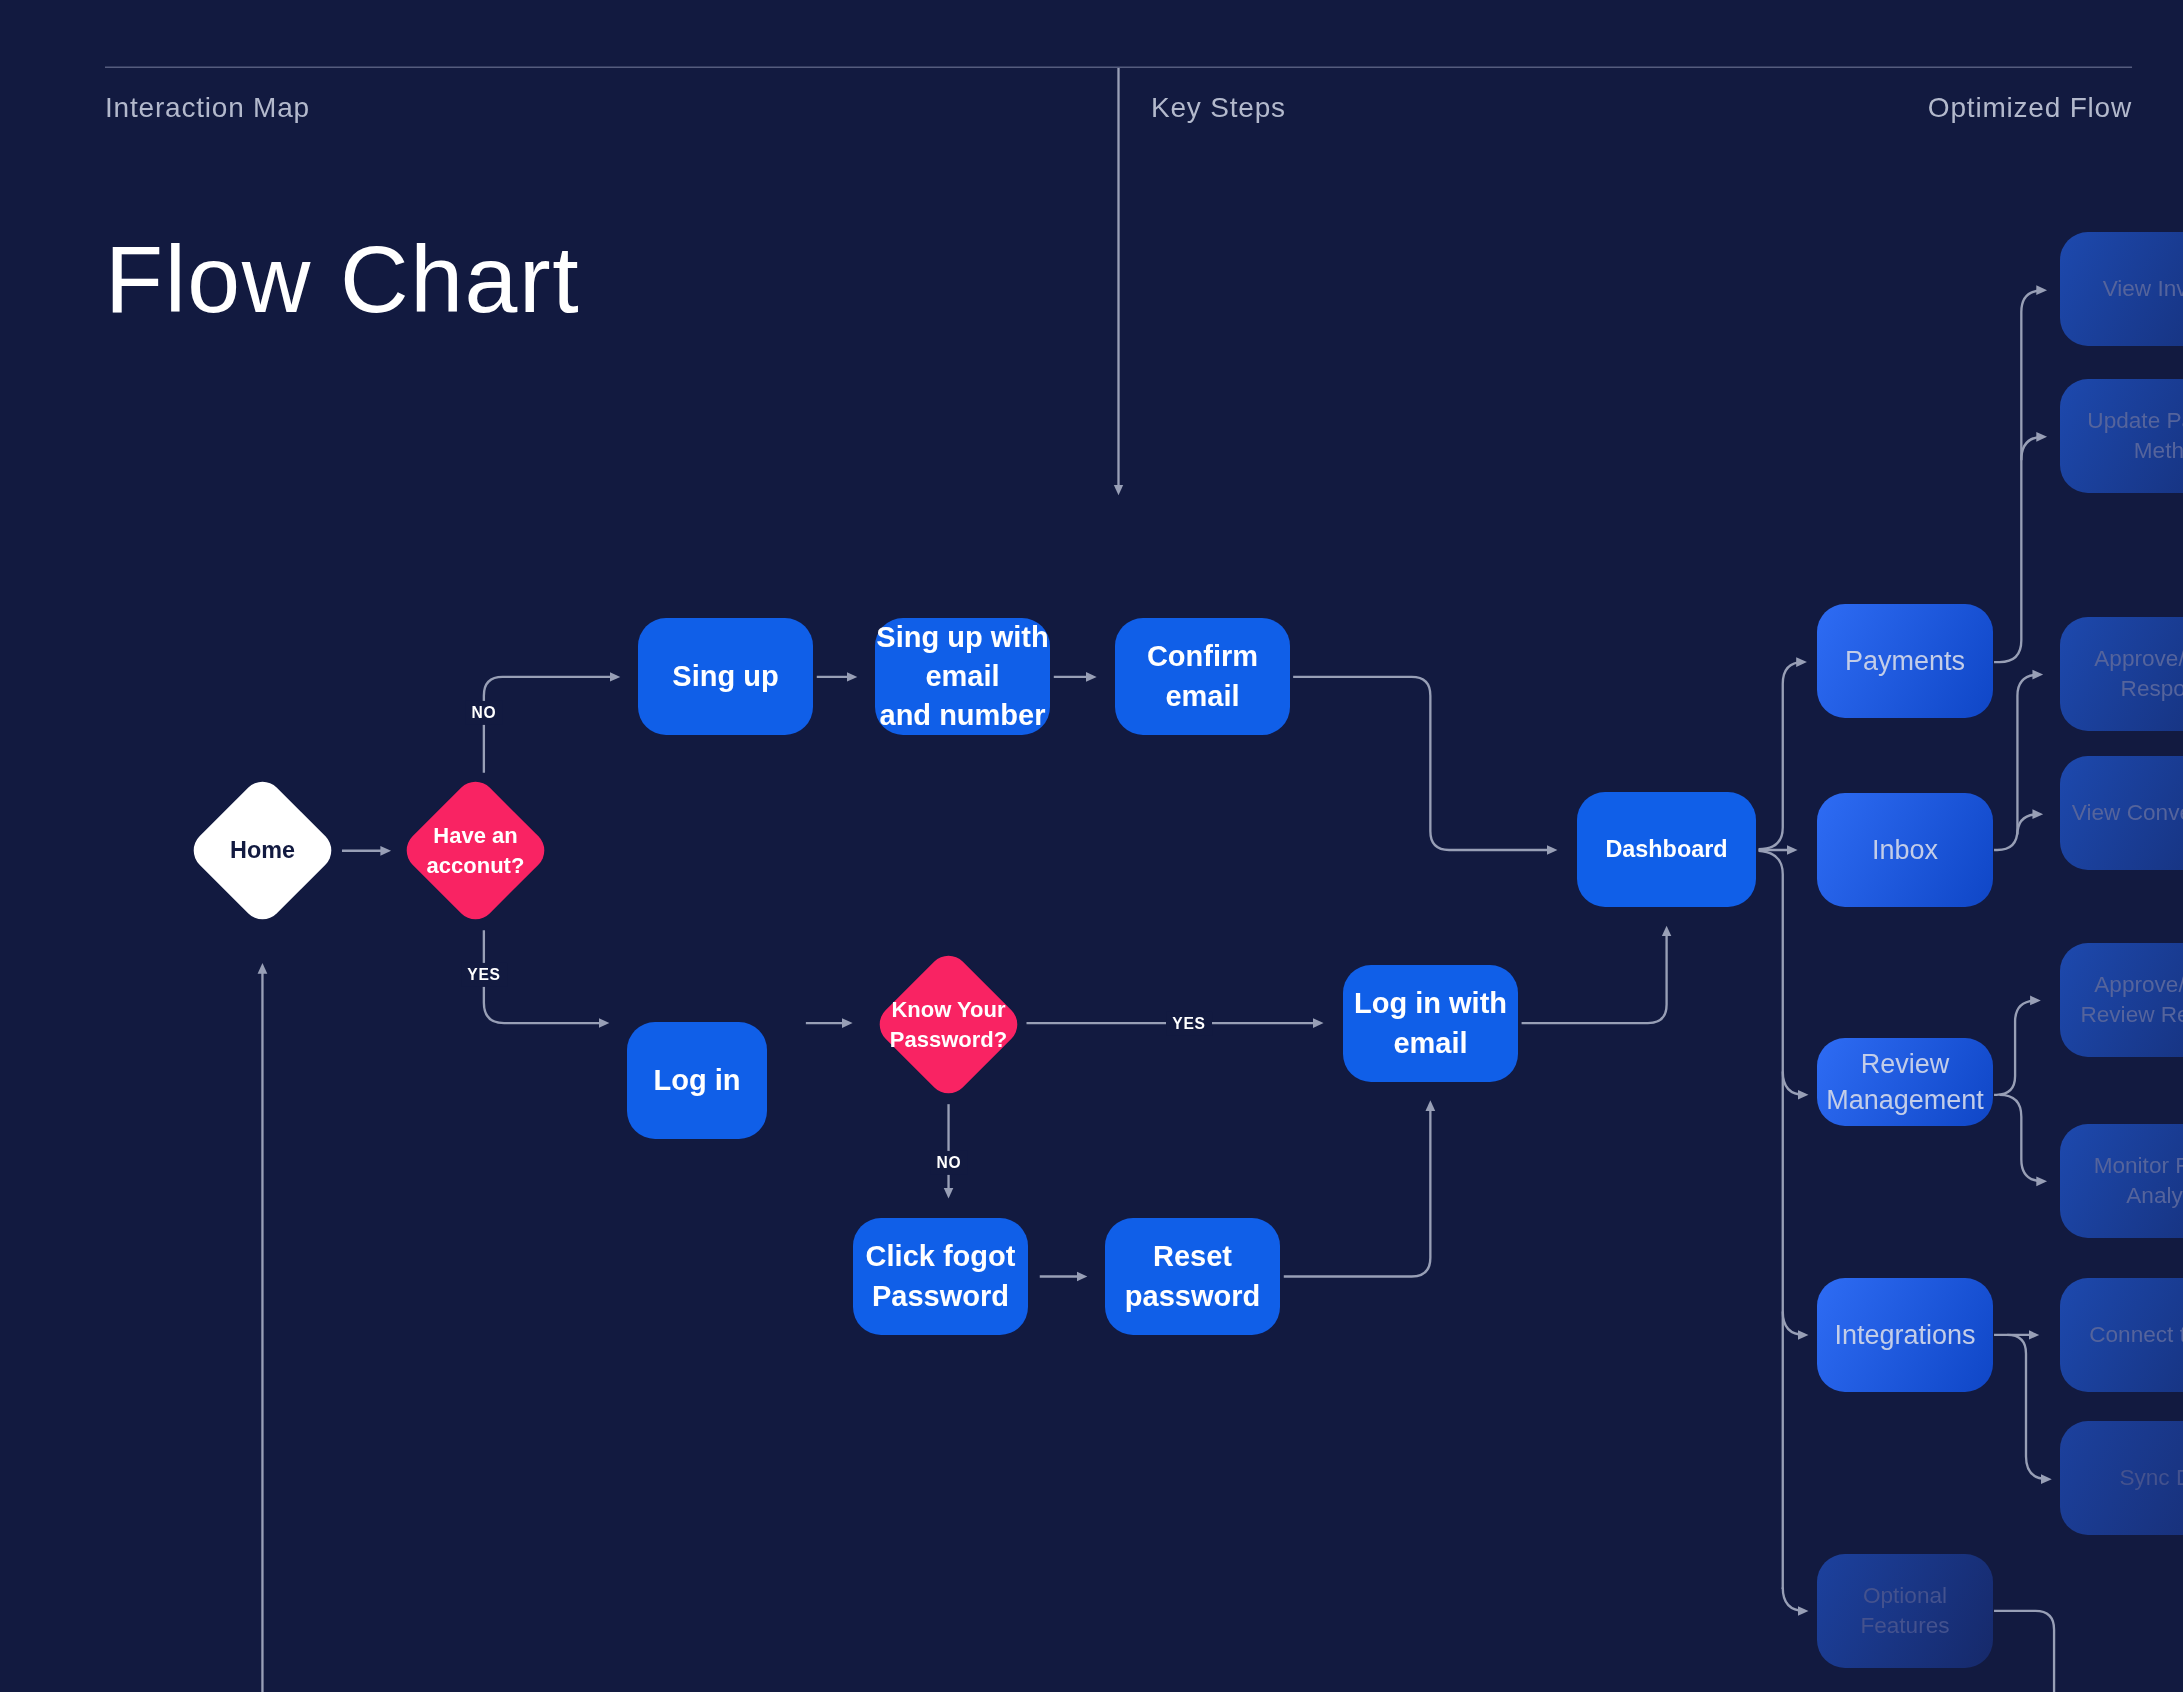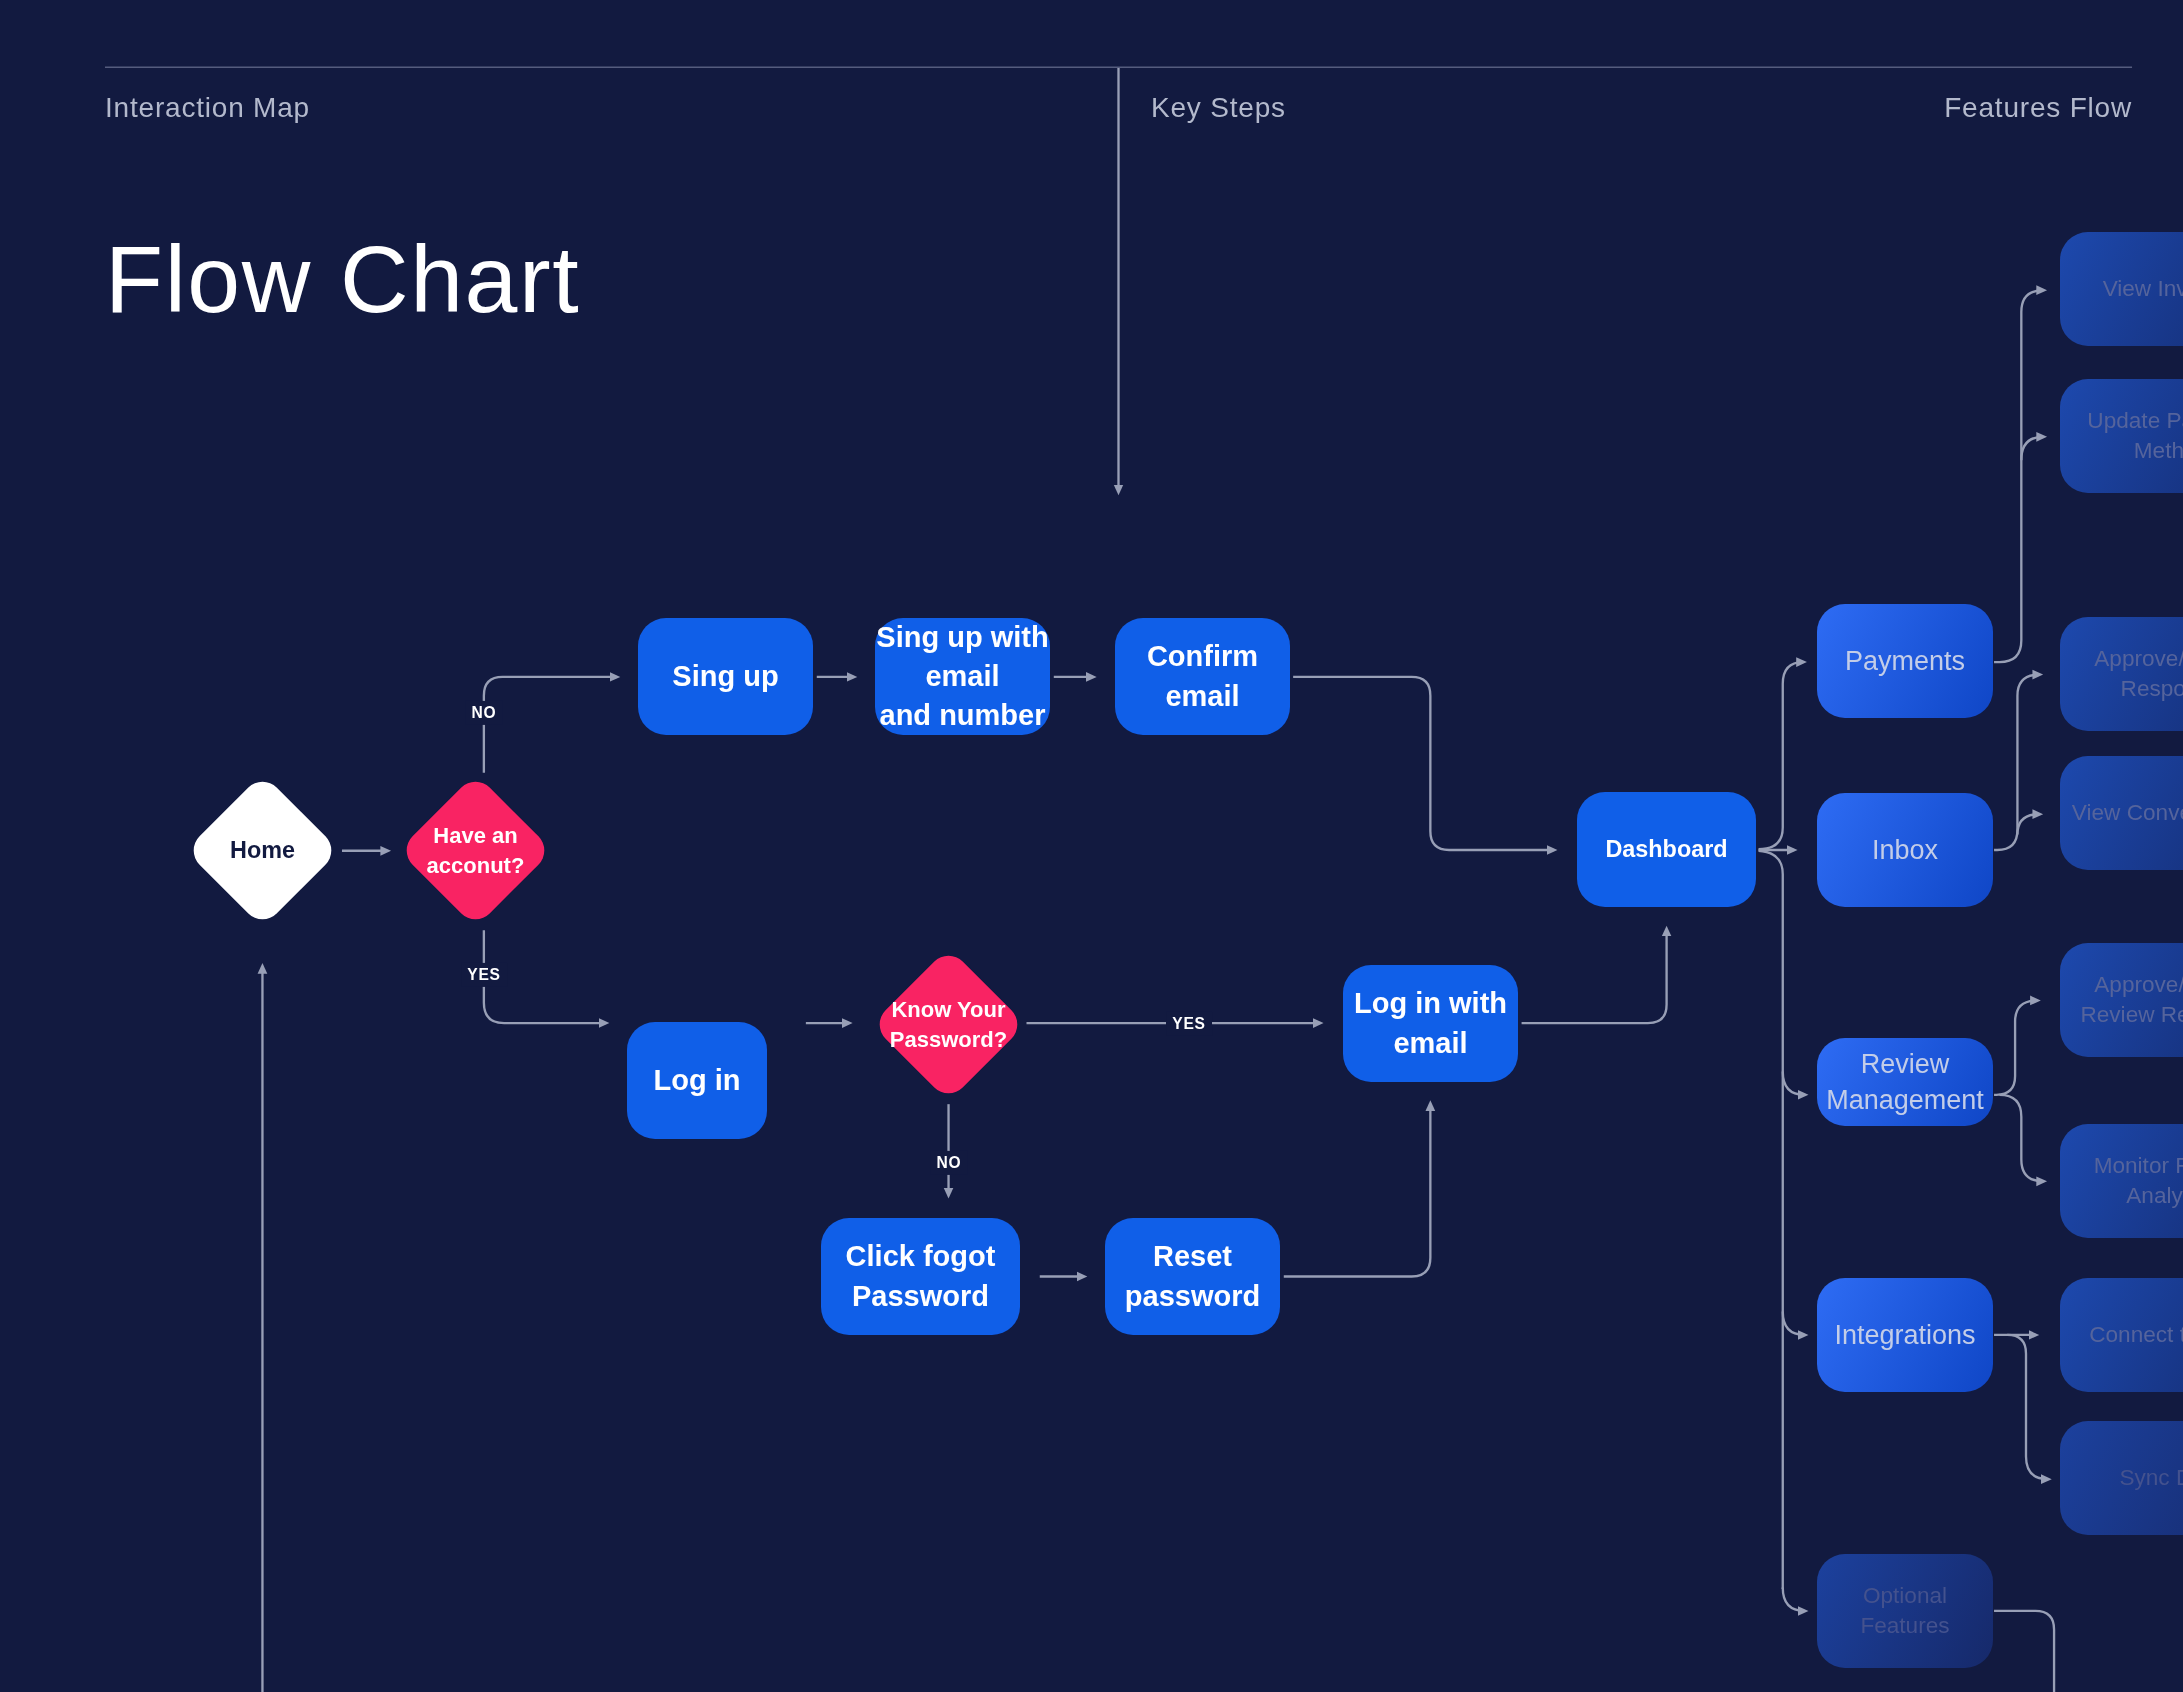"Features Flow" div.hdr { text: Features -> Optimized }
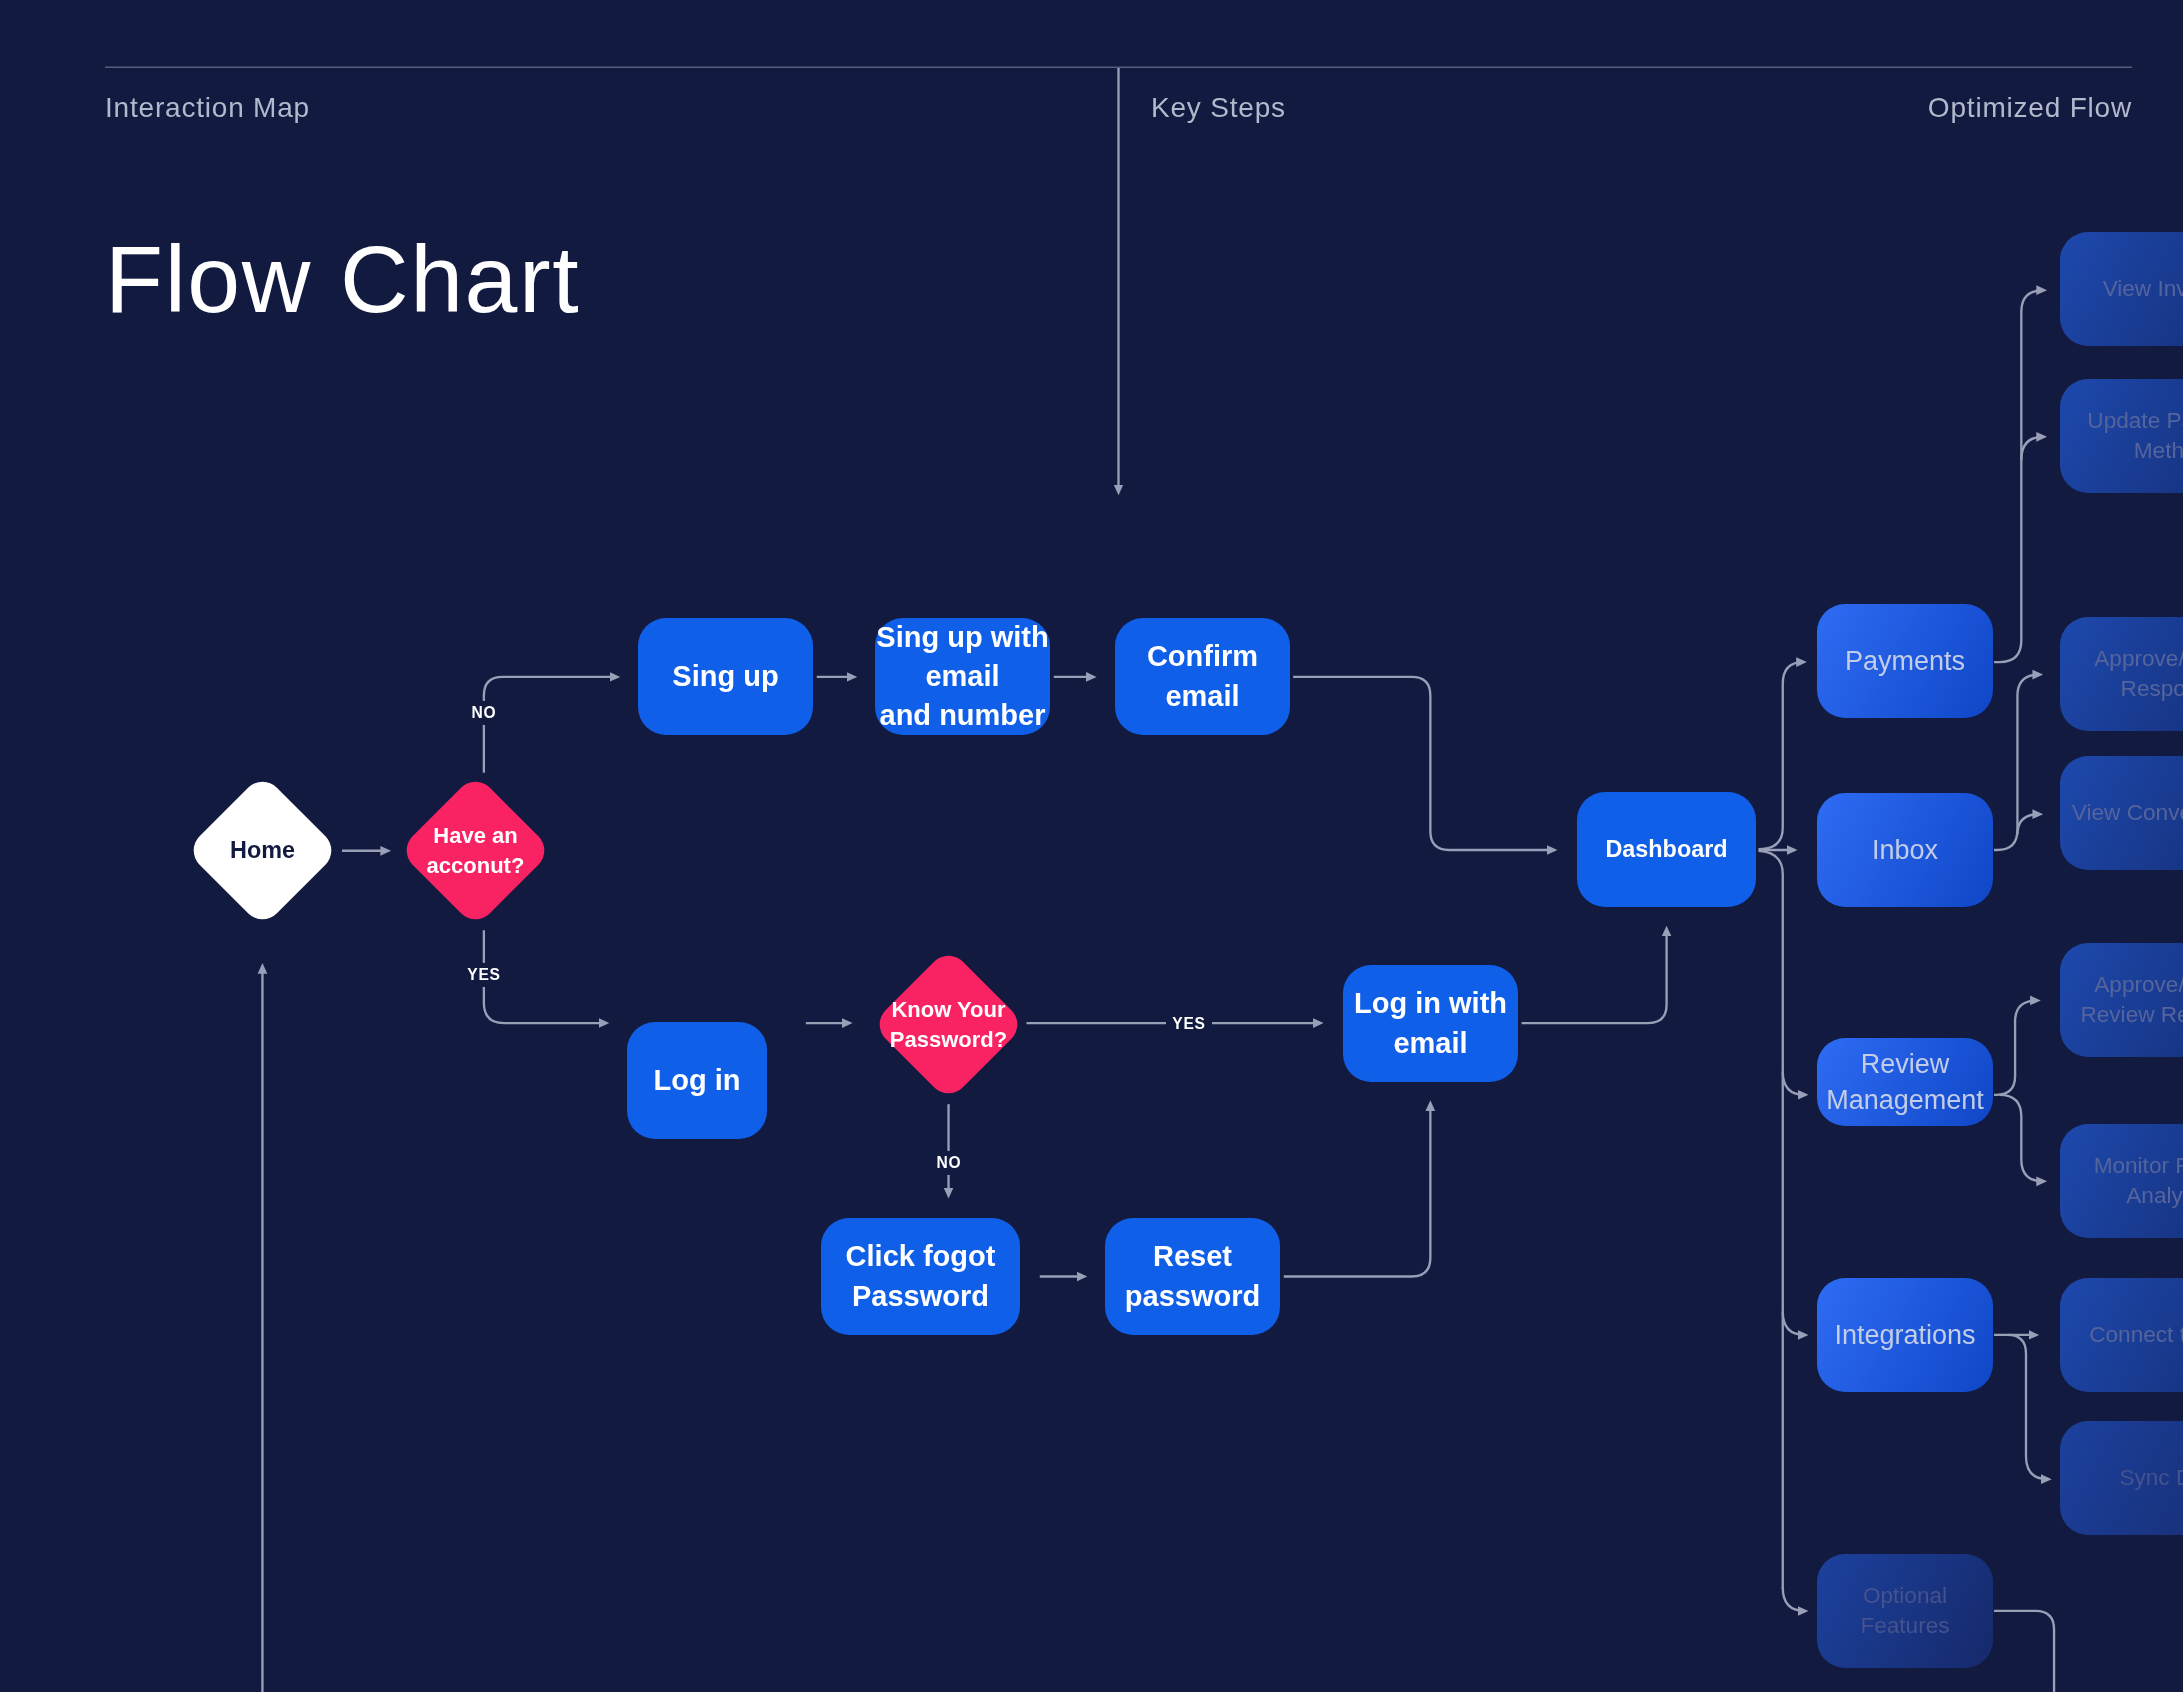"Click fogot" div.node { left: 794px -> 826px; width: 199px -> 175px }
